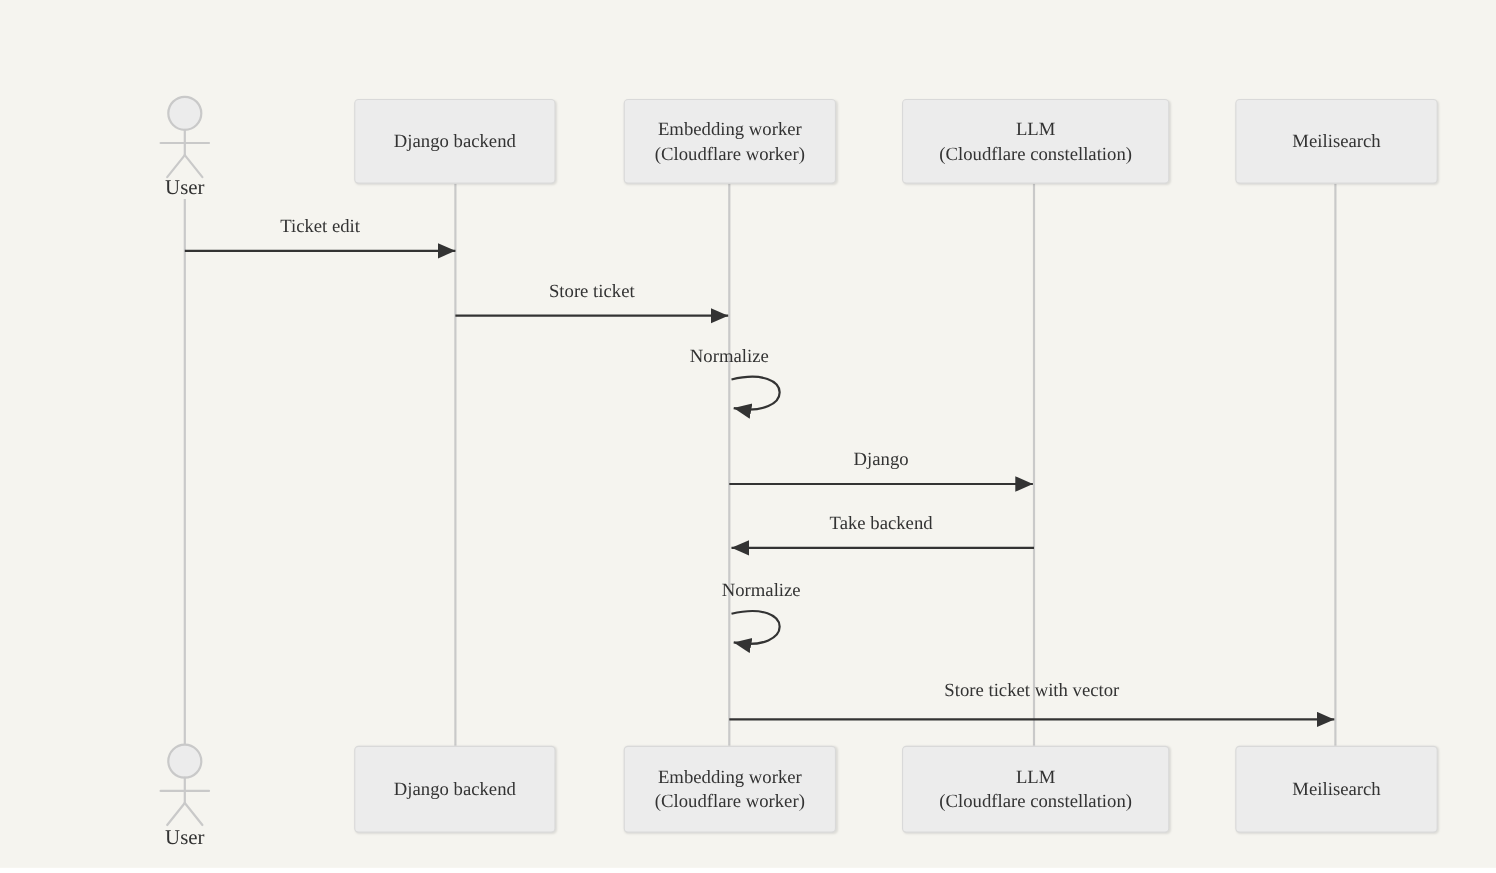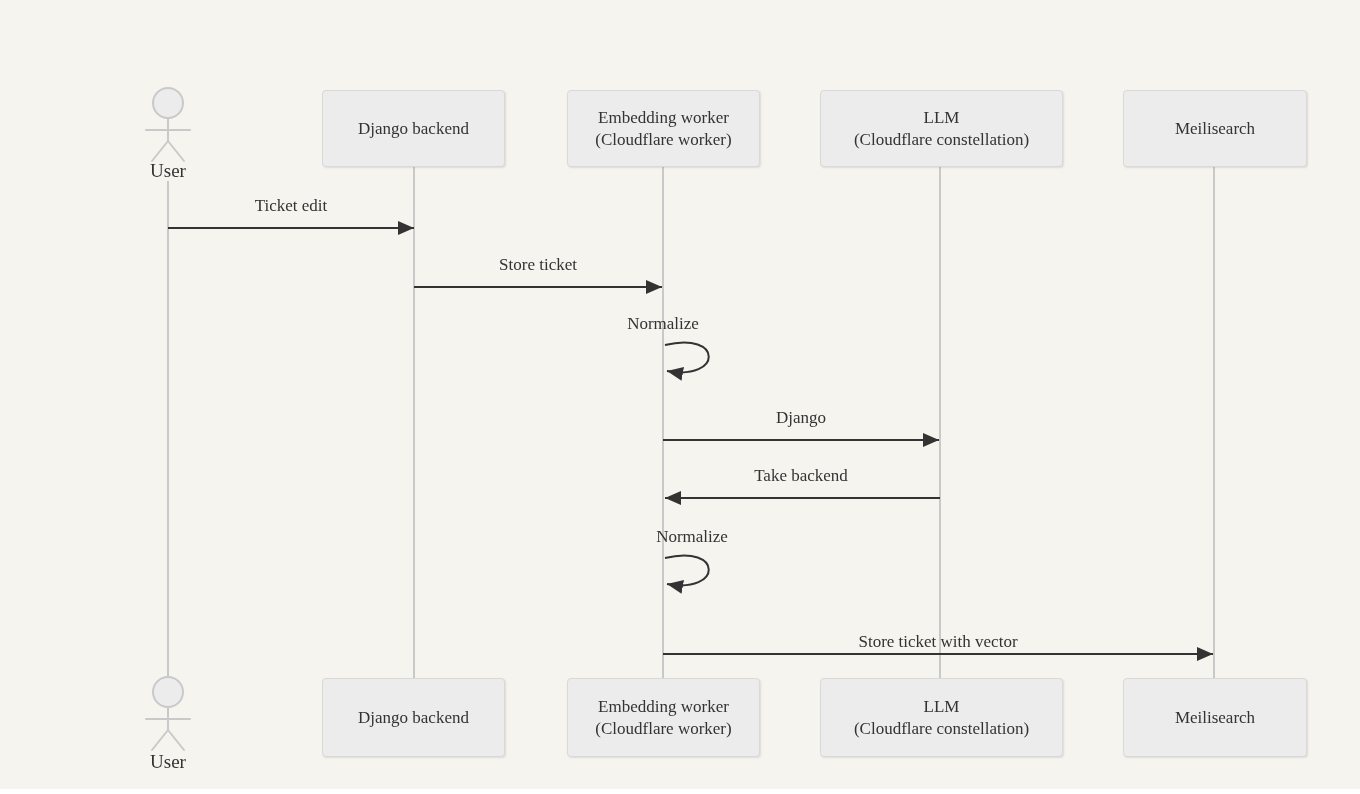"Store ticket with vector" div.msg-label { top: 632px -> 618px }
